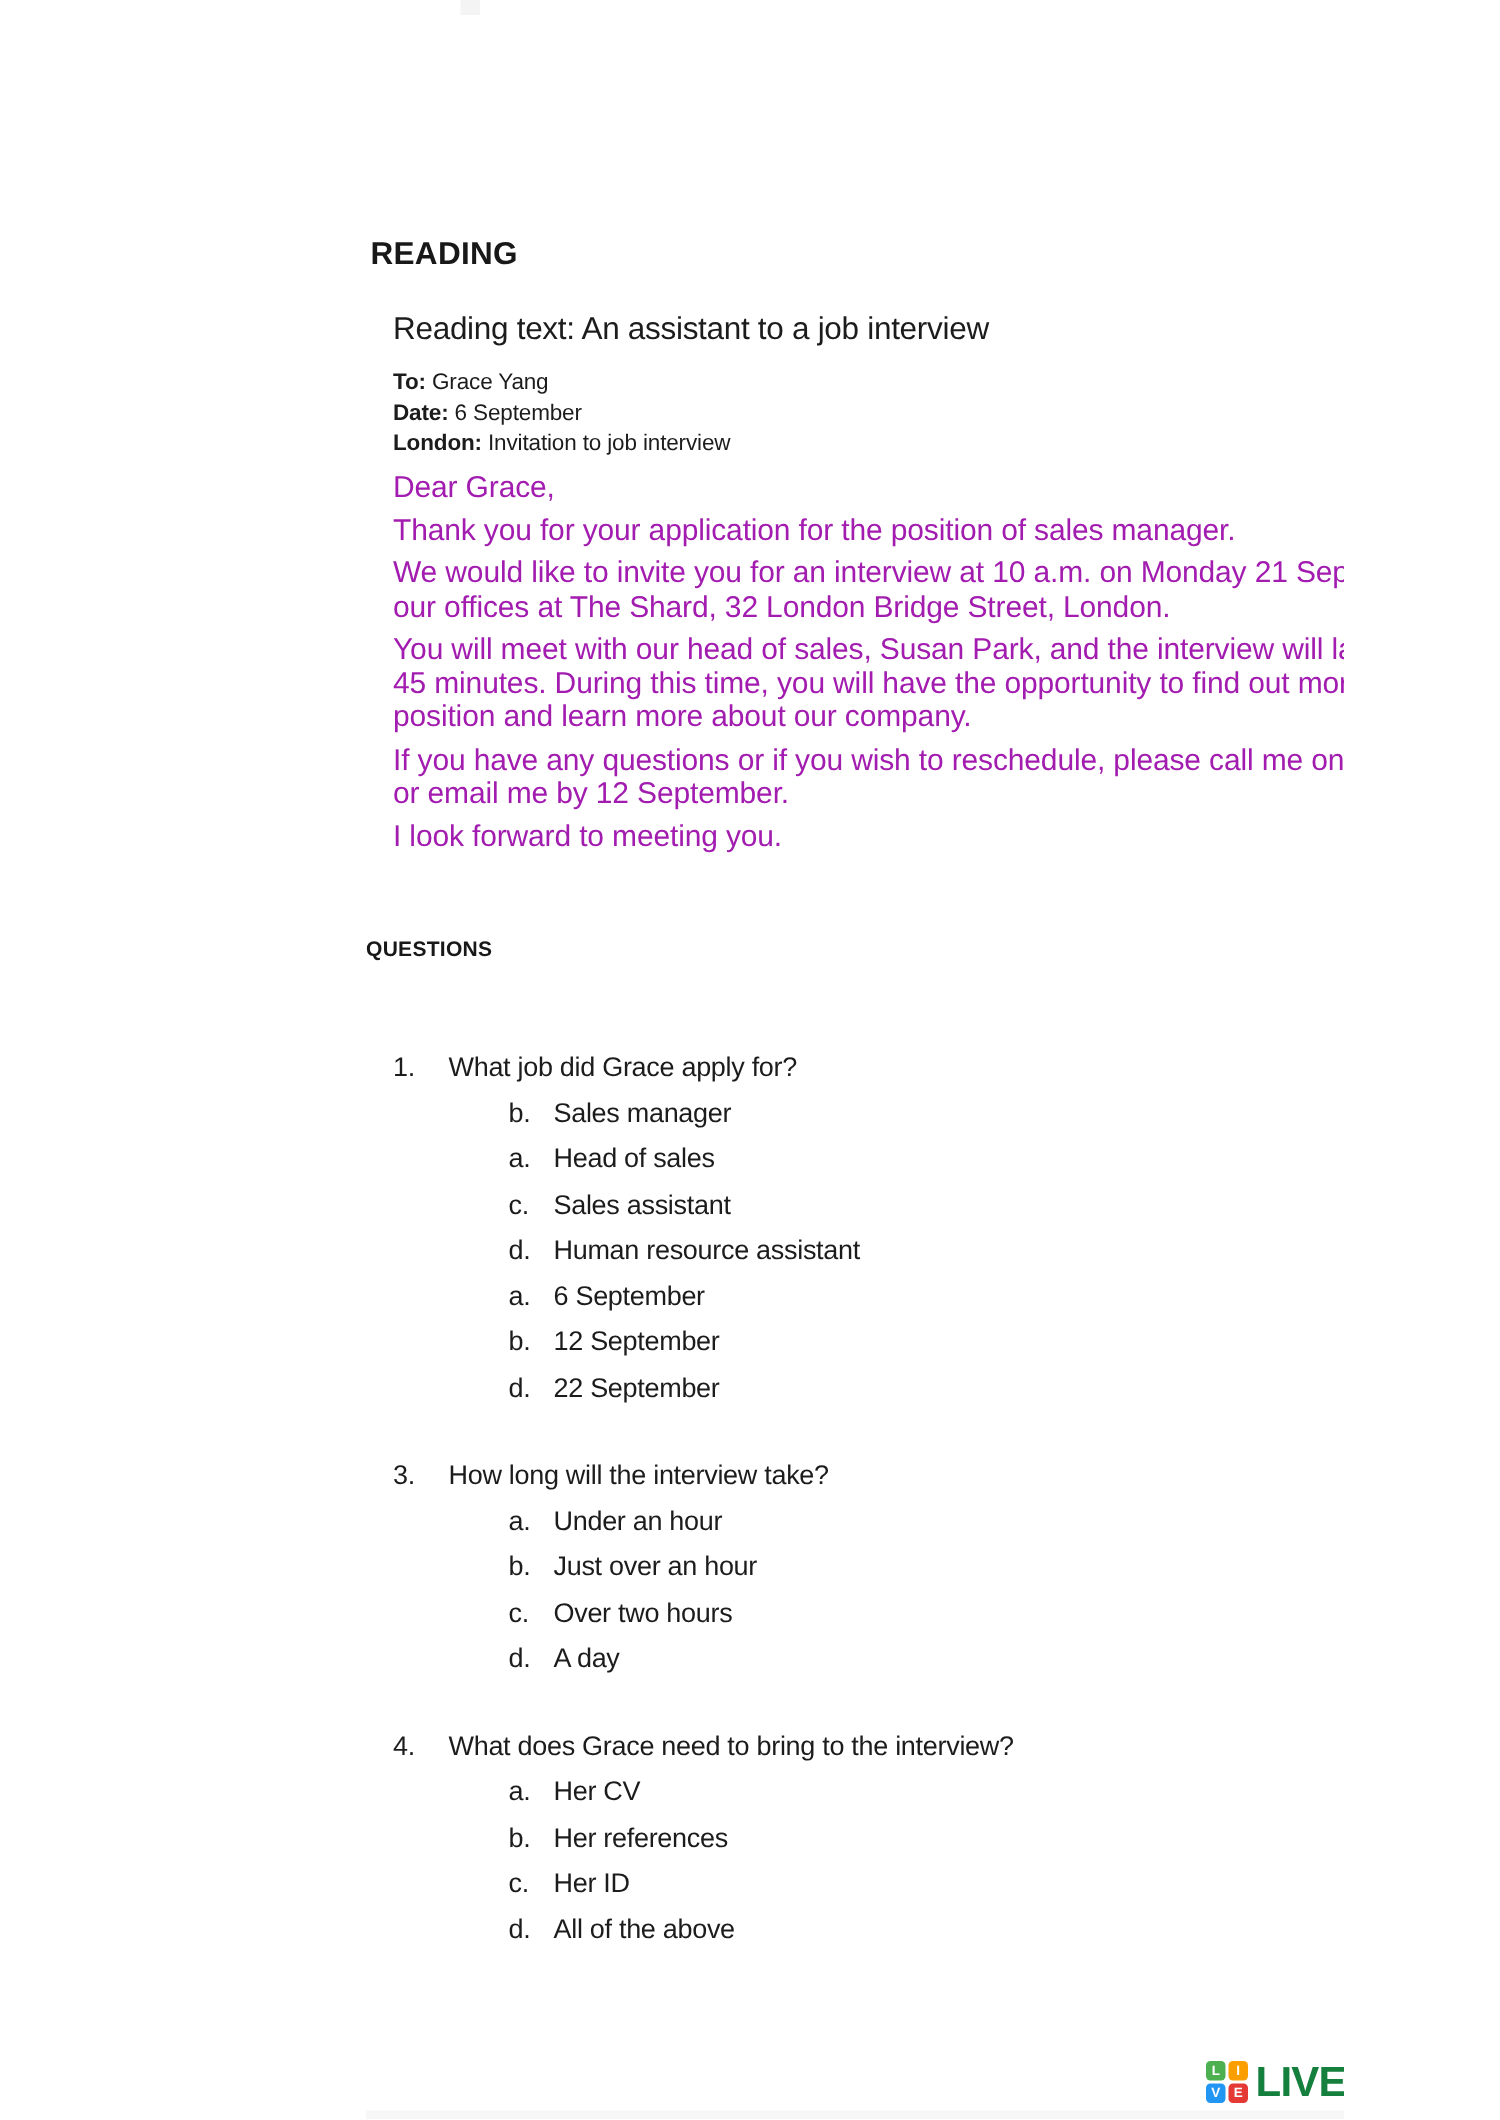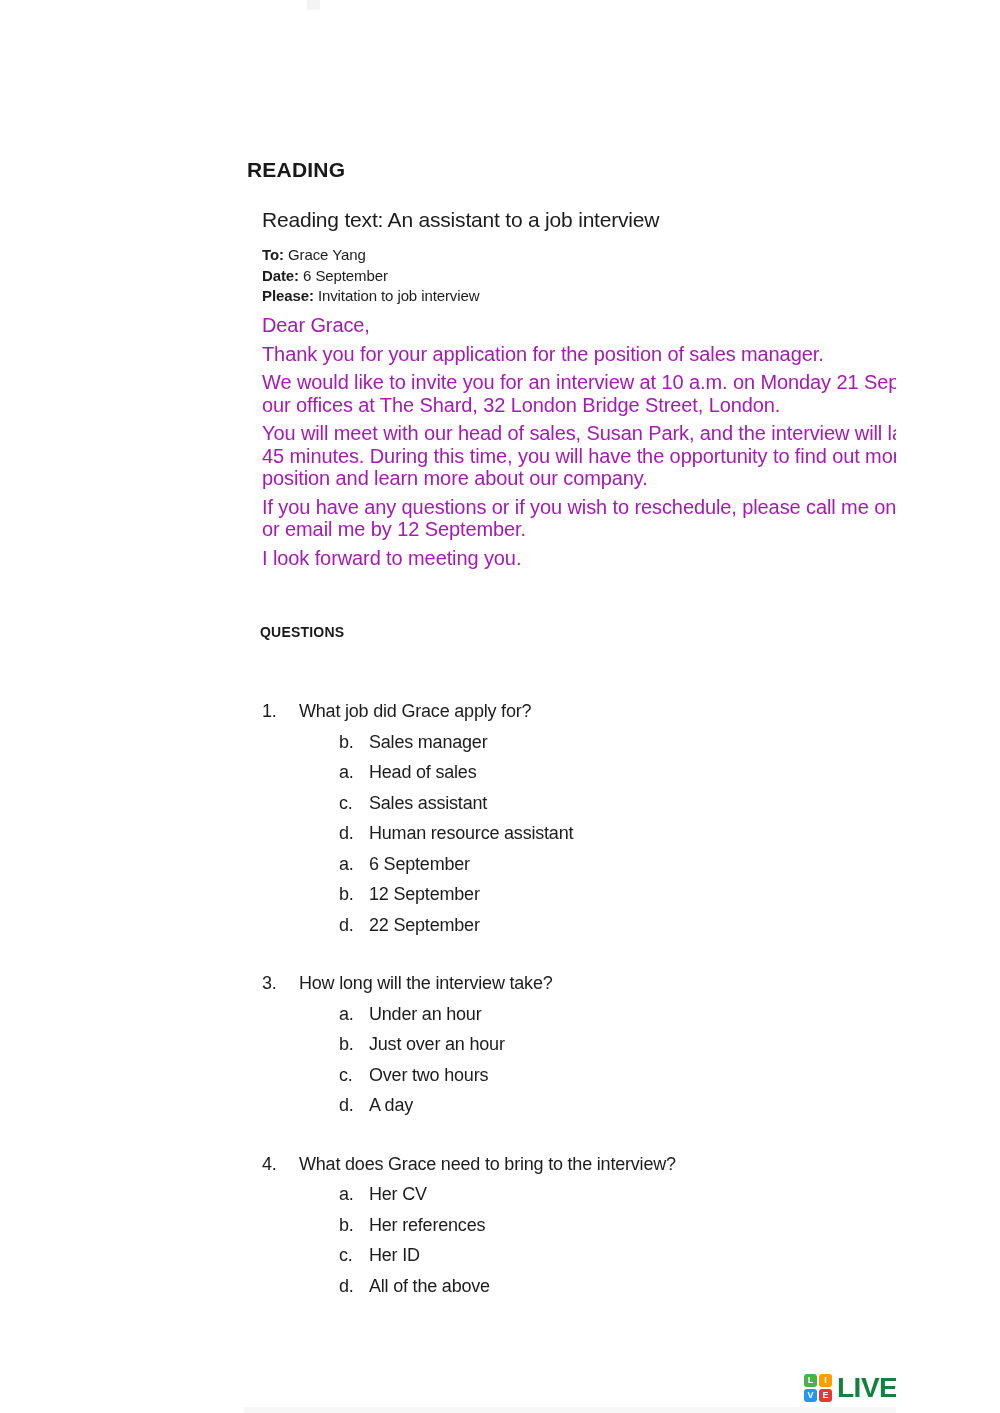"Please:" span.meta-label { text: Please -> London }
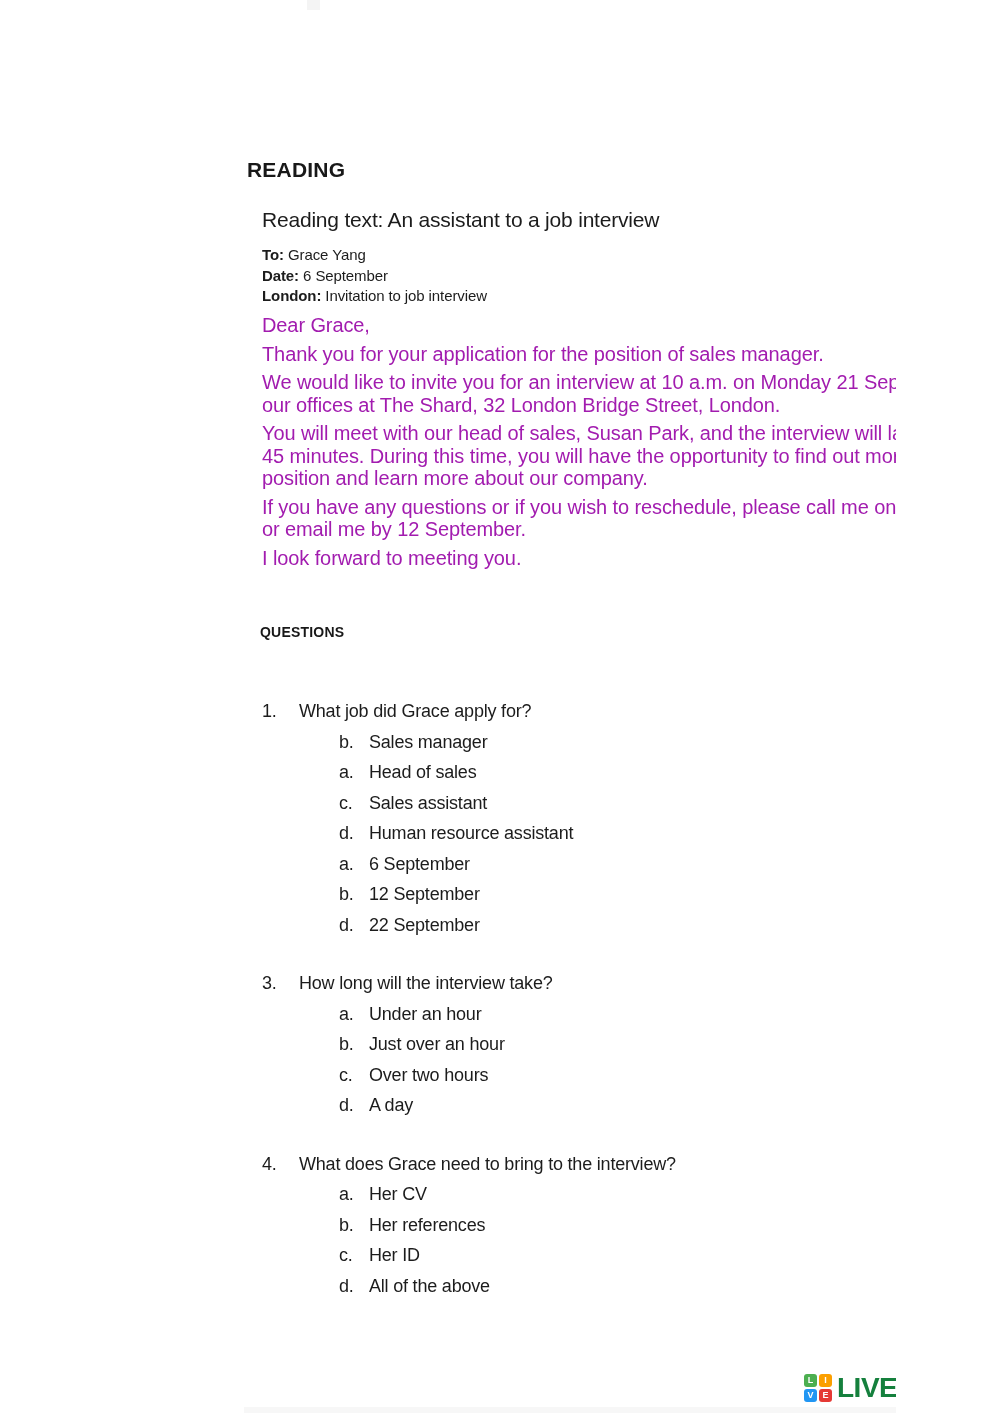"QUESTIONS" .questions-heading { left: 156px -> 140px }
